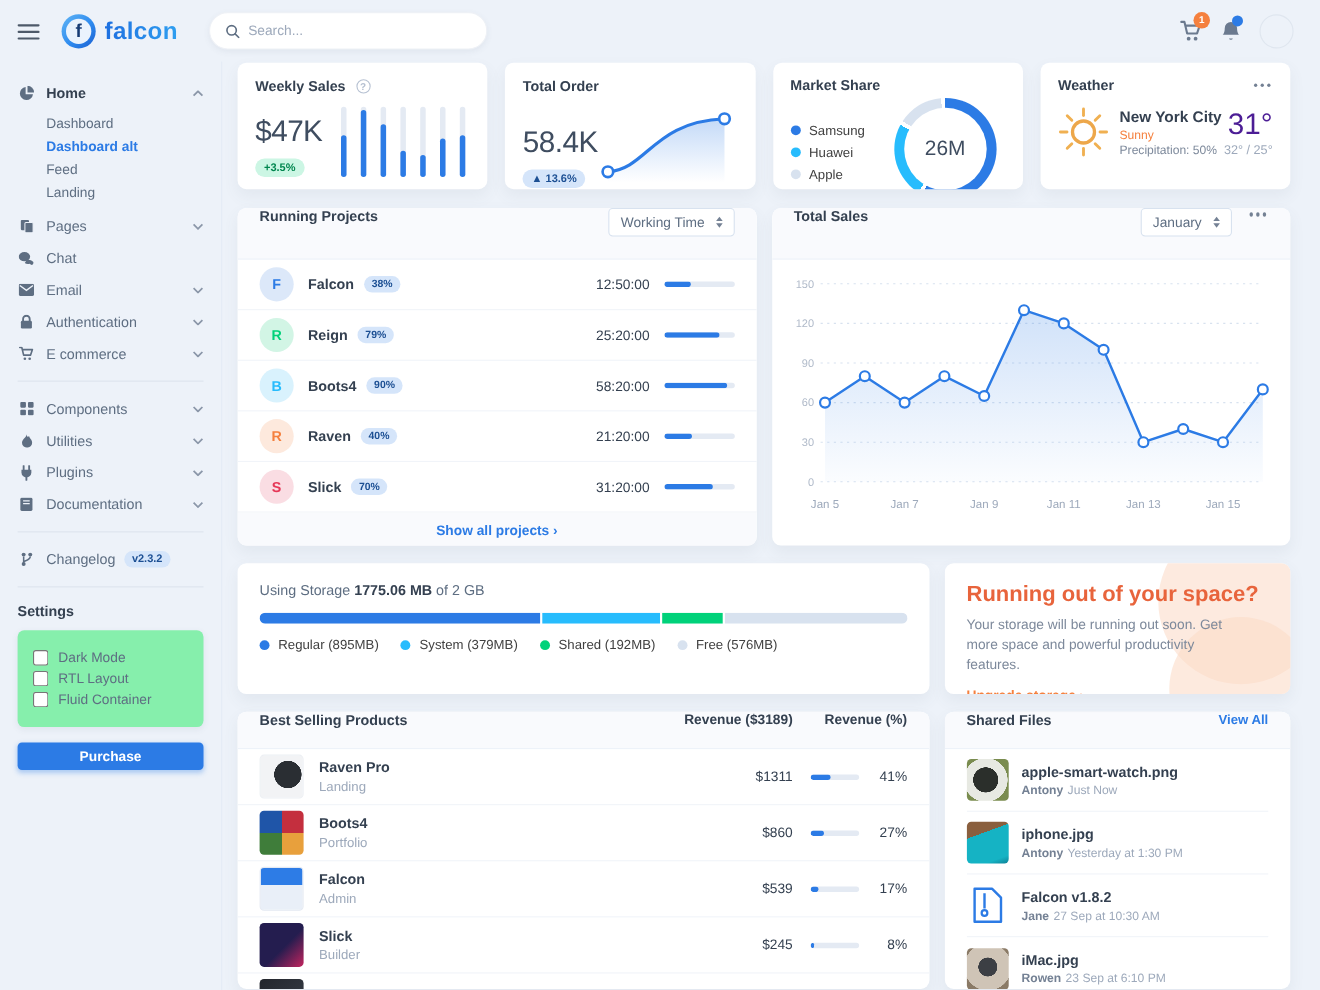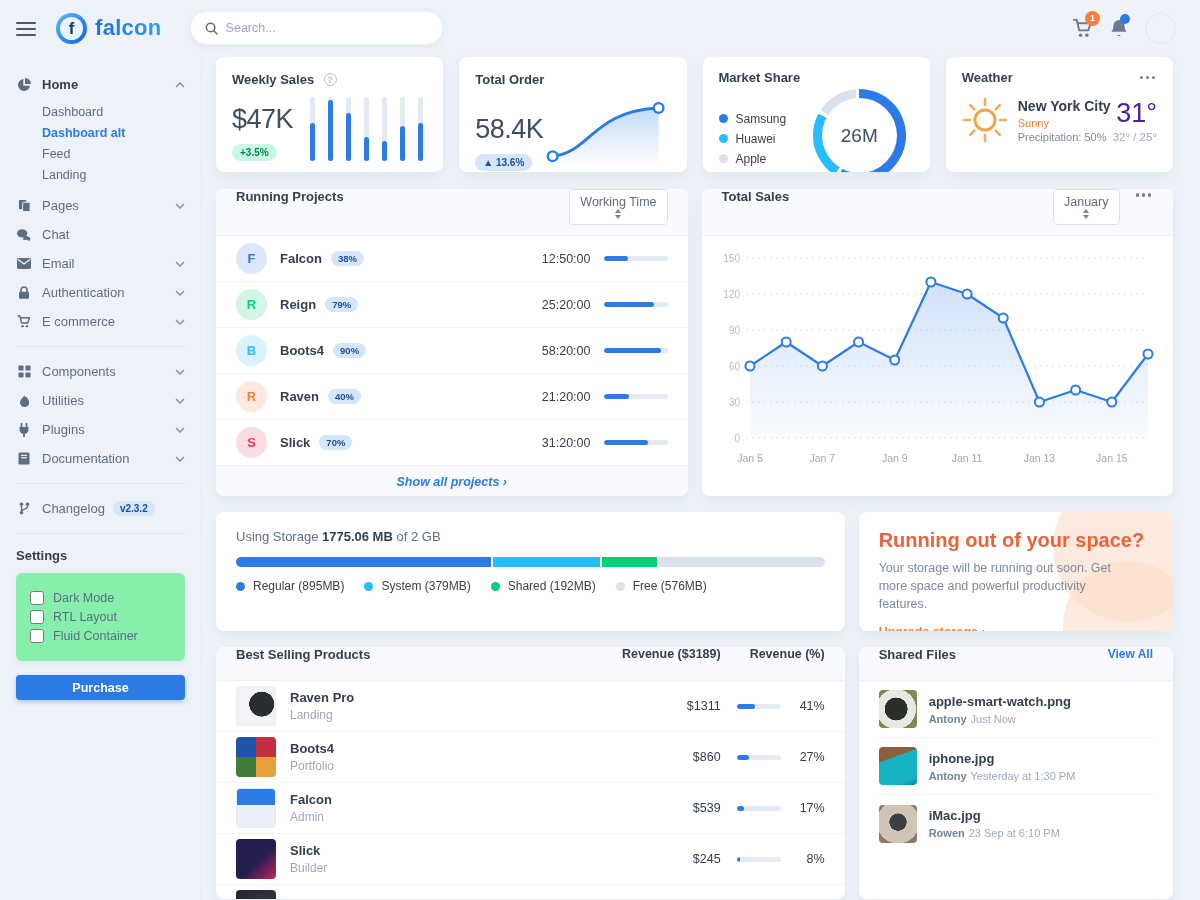"Working Time" .select-box { flex-direction: column -> none; gap: 0 -> 10px }
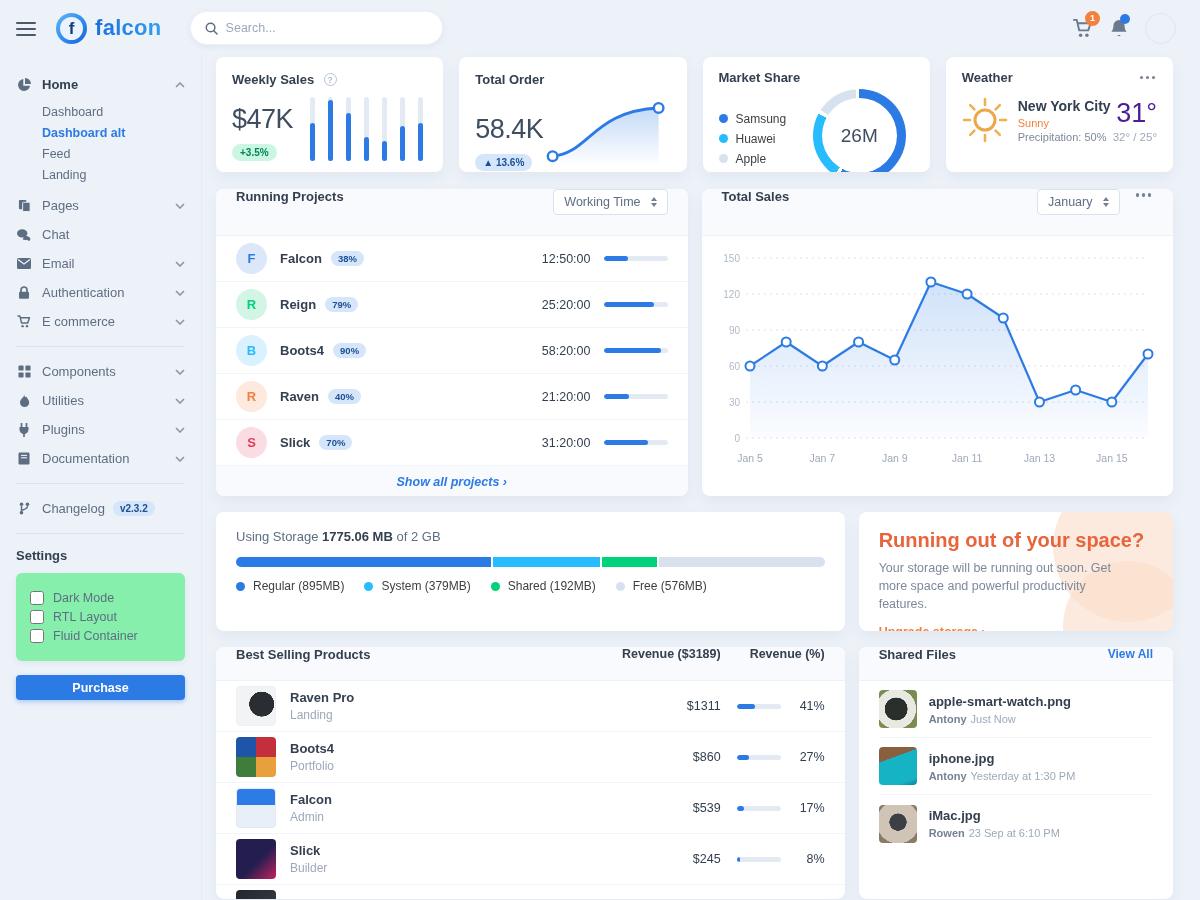"Show all projects ›" .proj-footer a { font-style: italic -> none }
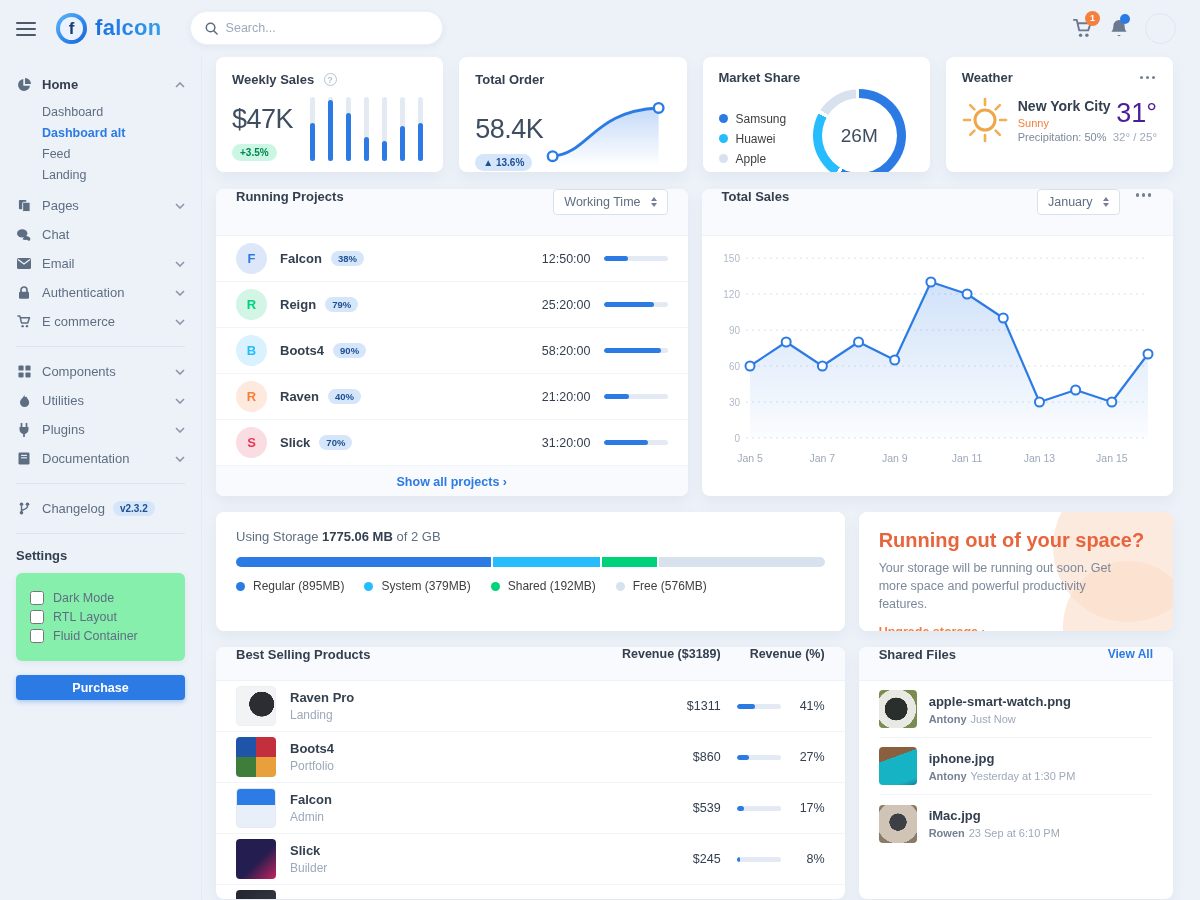"Falcon v1.8.2" div.sf-row { html: none -> <div> <div> <svg> <path></path> <line></line> <circle></circle> </svg> </div> <div> <div>Falcon v1.8.2</div> <div><span>Jane</span><span>27 Sep at 10:30 AM</span></div> </div> </div> }
